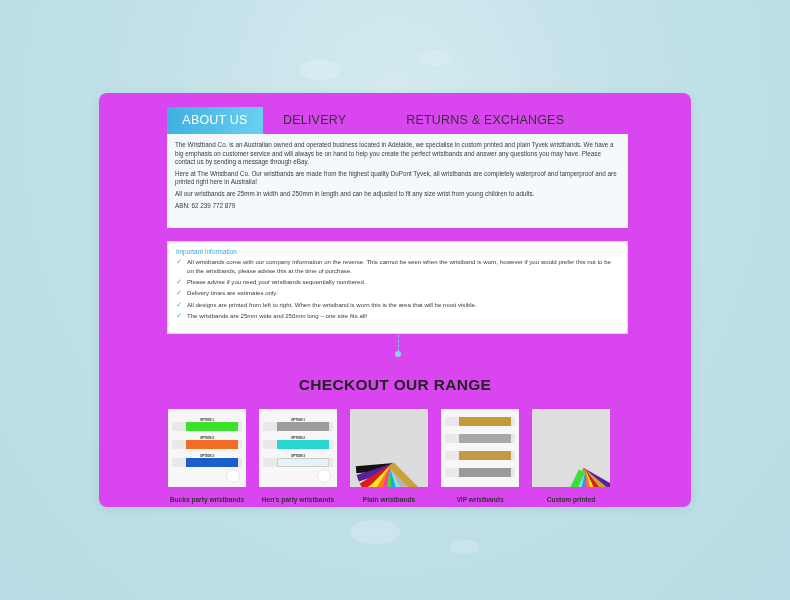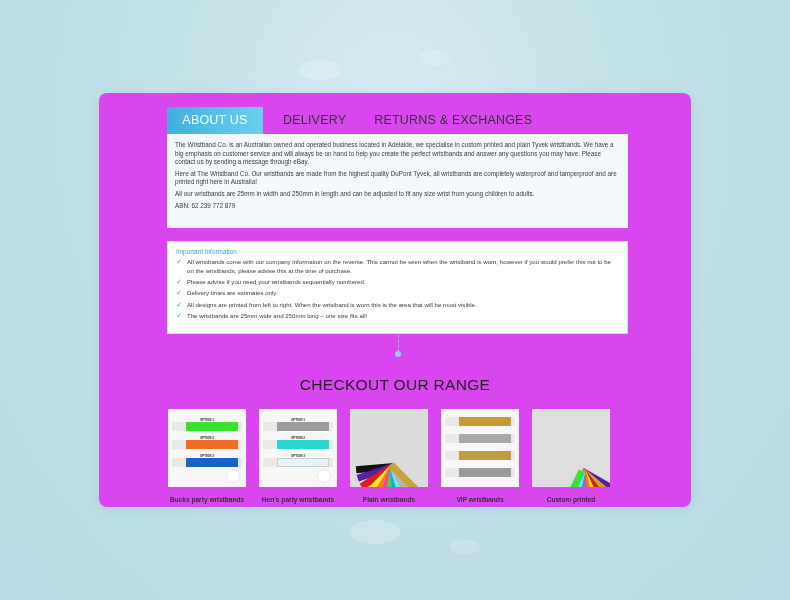"RETURNS & EXCHANGES" .tab.t3 { margin-left: 28px -> 60px }
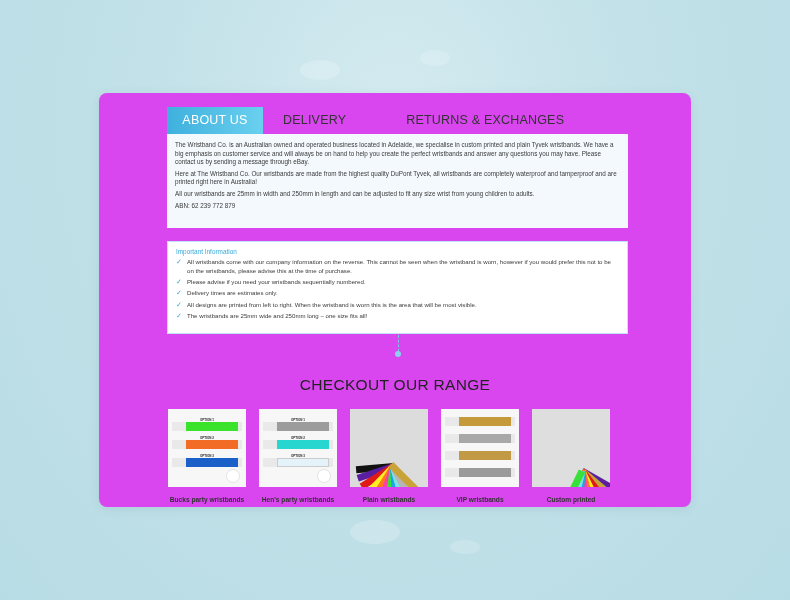"CHECKOUT OUR RANGE" .range-title { font-weight: none -> bold }
